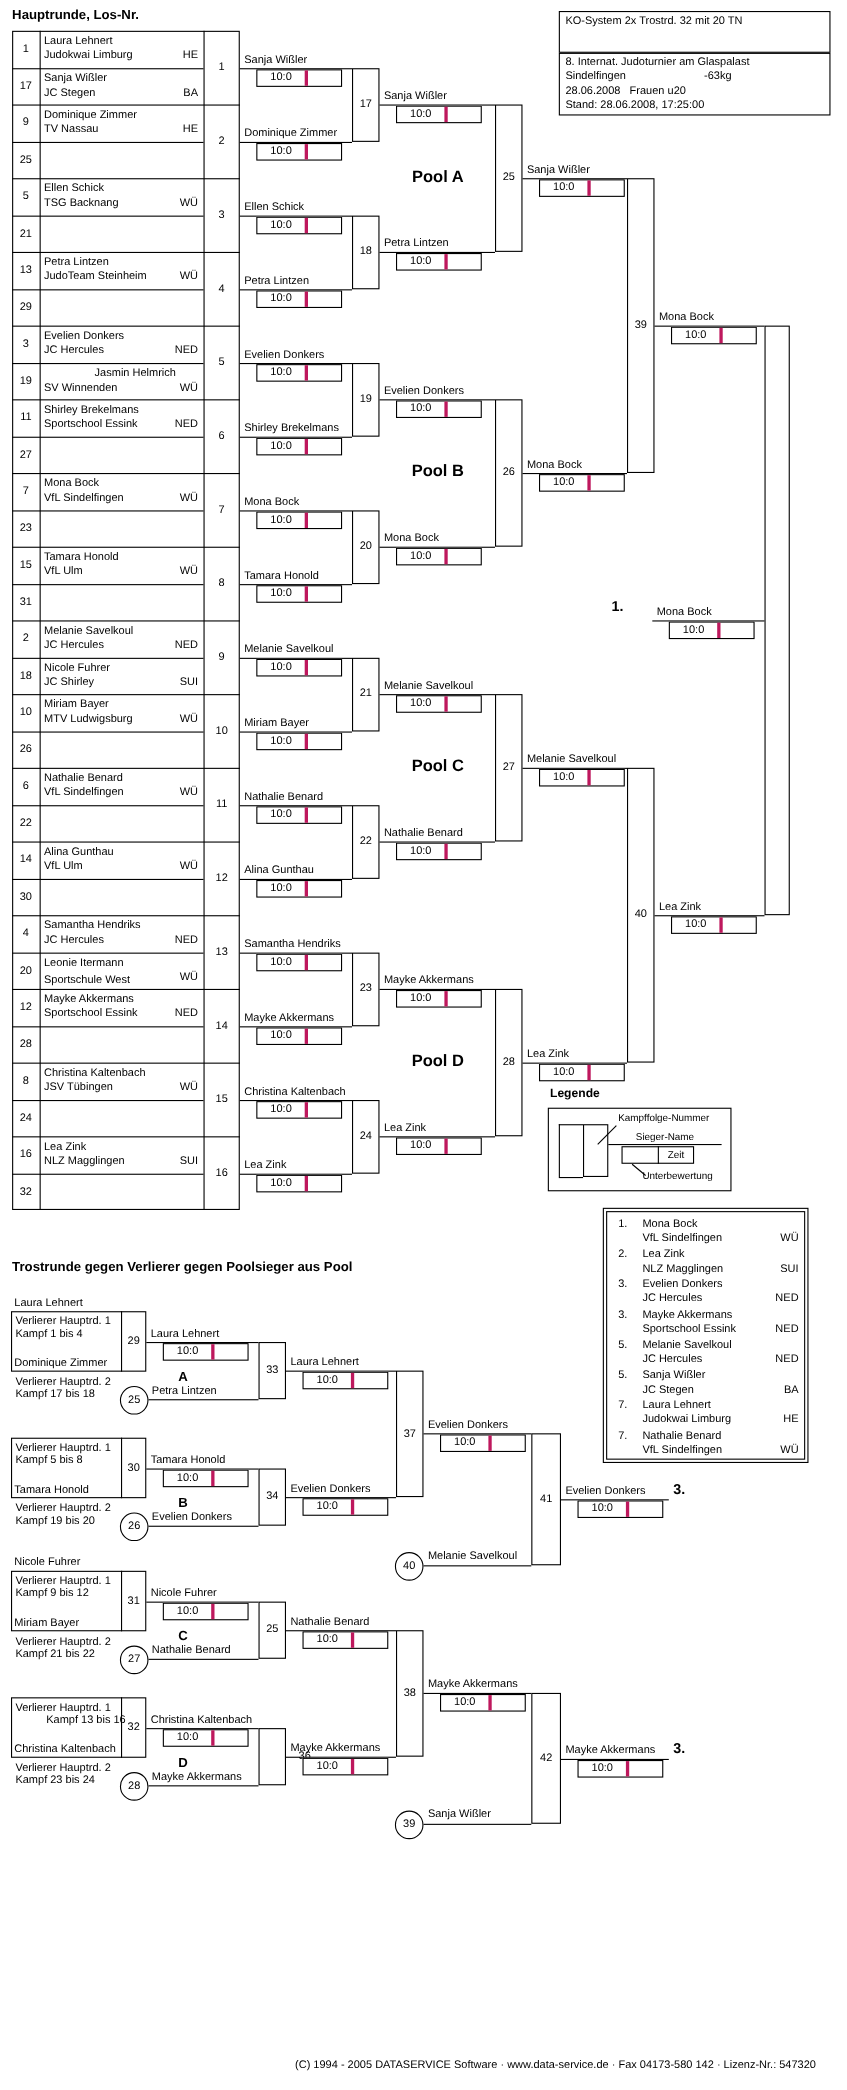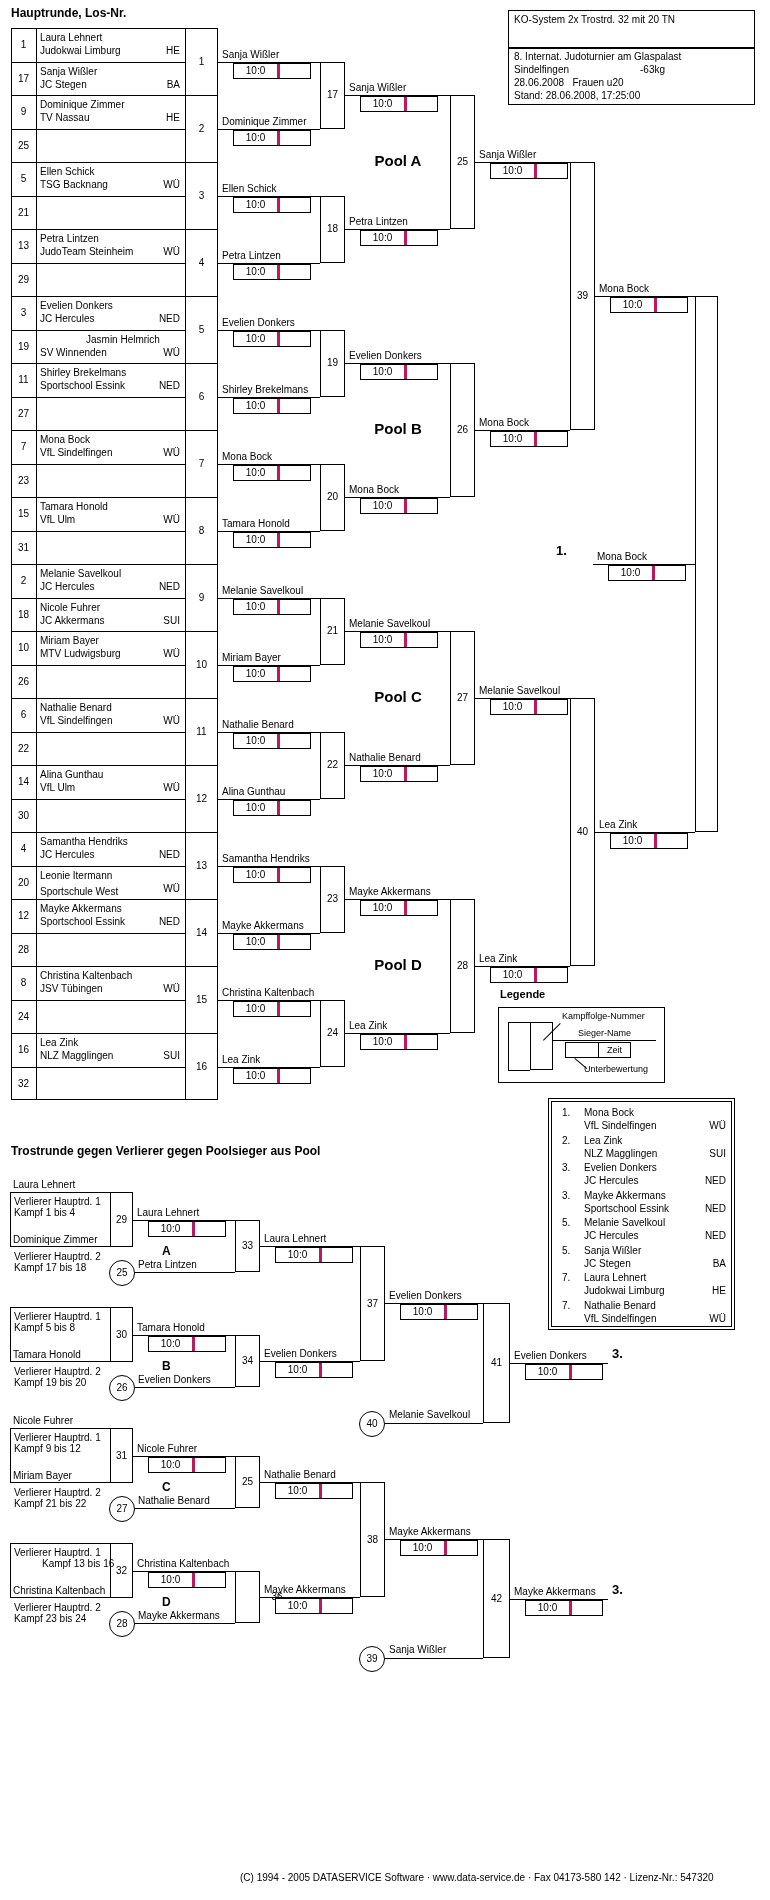"JC Akkermans" div.abs { text: Akkermans -> Shirley }
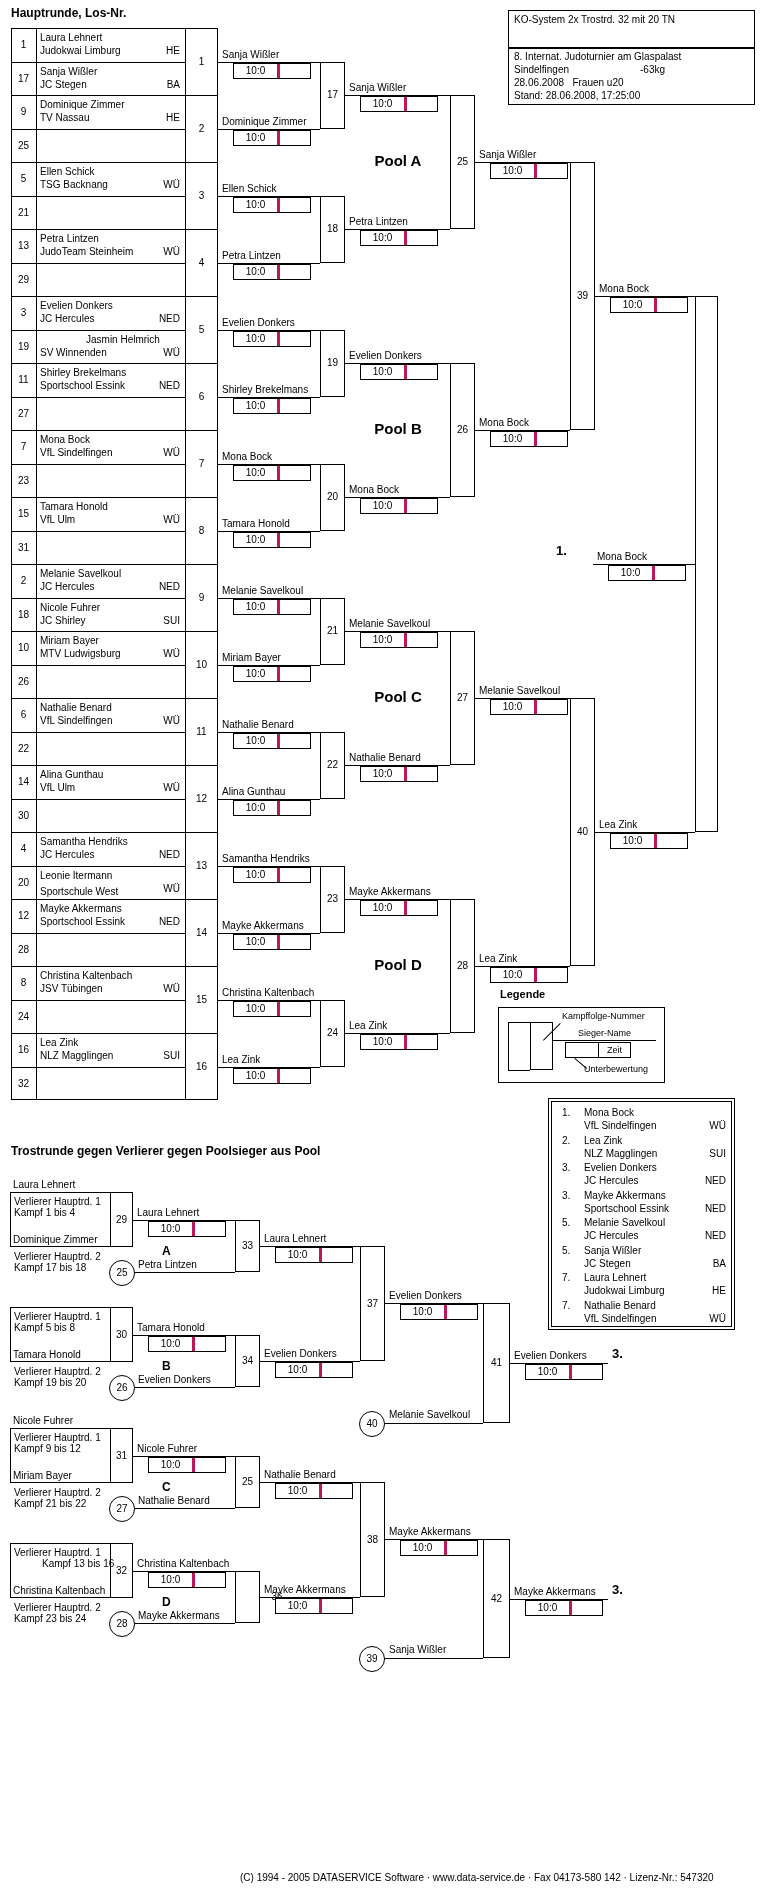"(C) 1994 - 2005 DATASERVICE" div.abs { text-align: left -> center }
